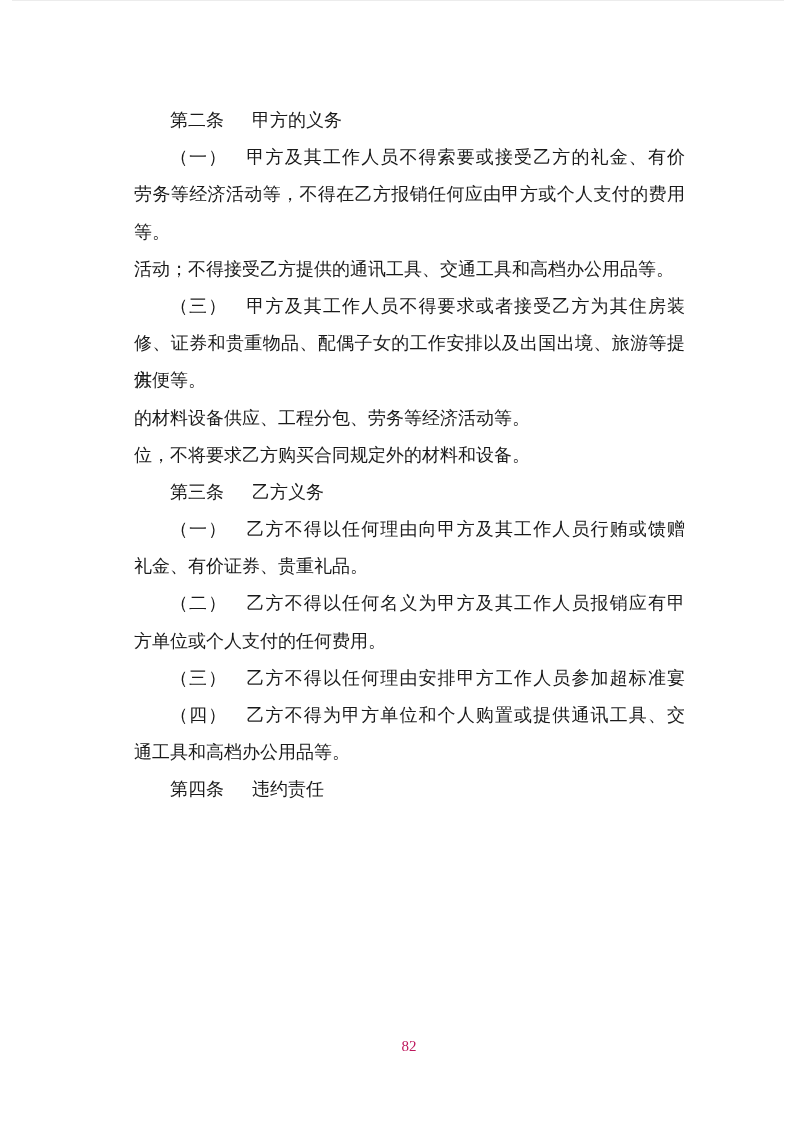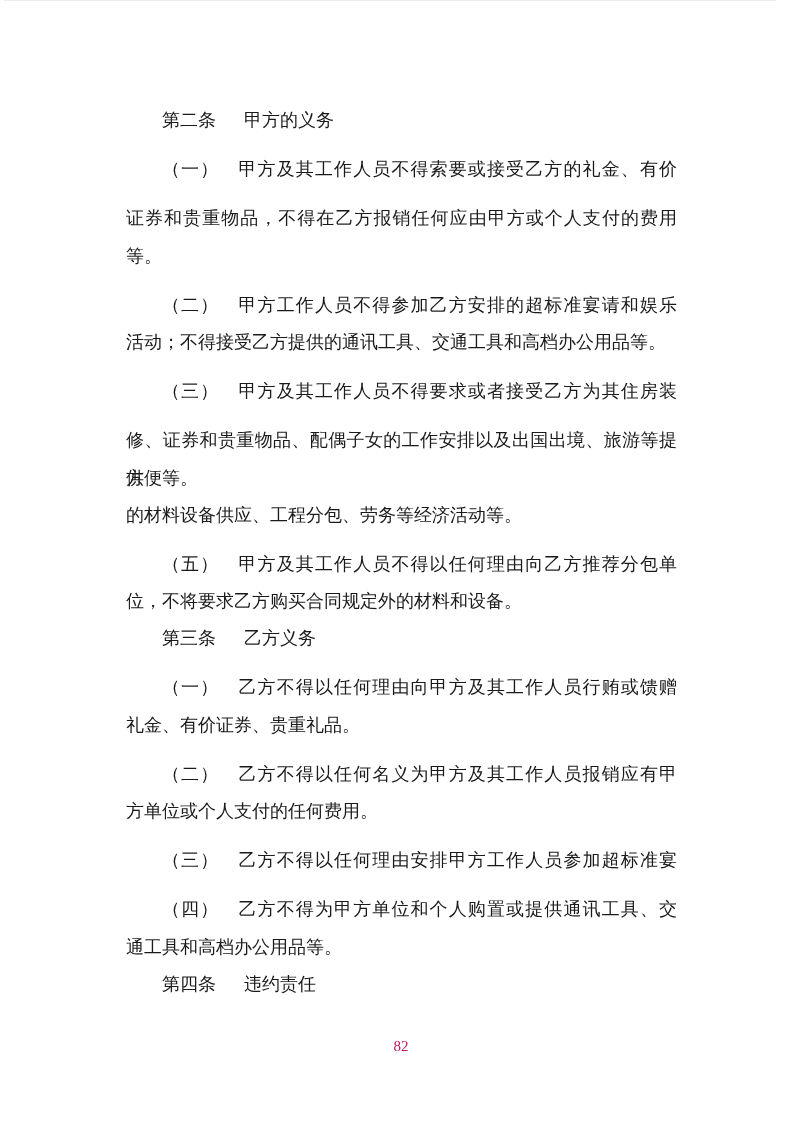"第二条 甲方的义务" .page { left: 4px -> 12px }
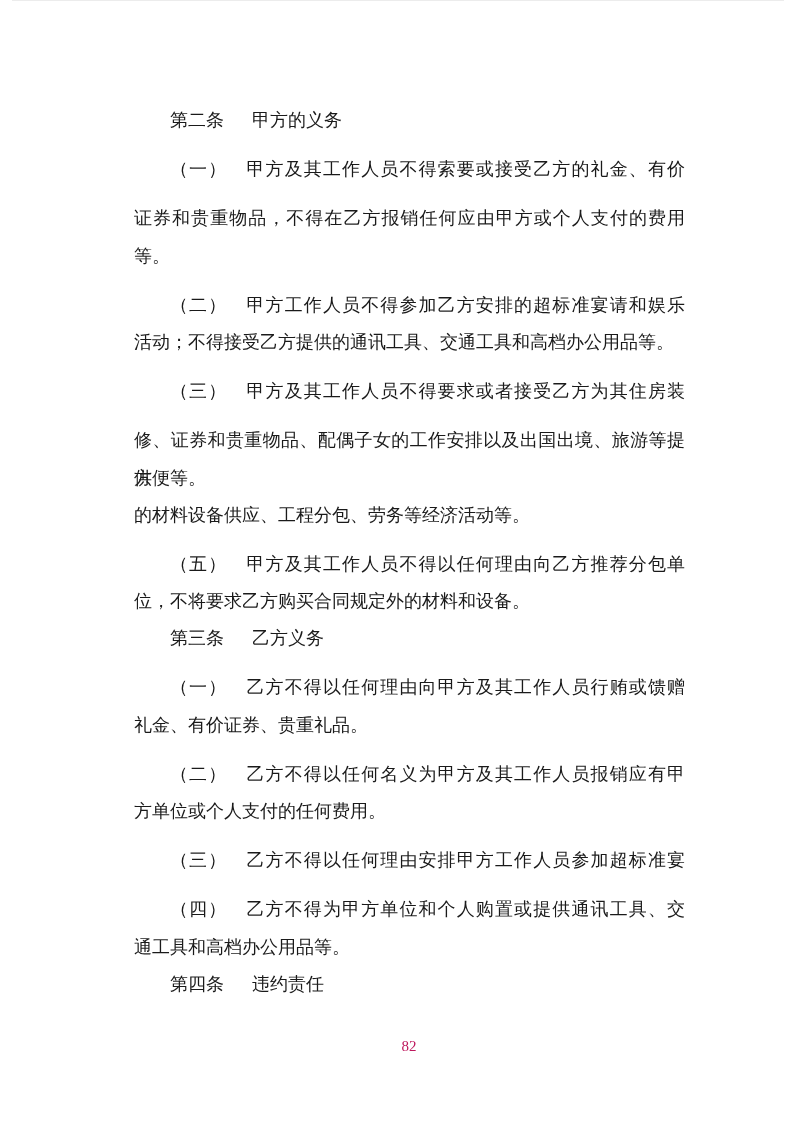"（一） 甲方及其工作人员不得索要或接受乙方的礼金、有价" .line.fill { margin-top: 12px -> none }
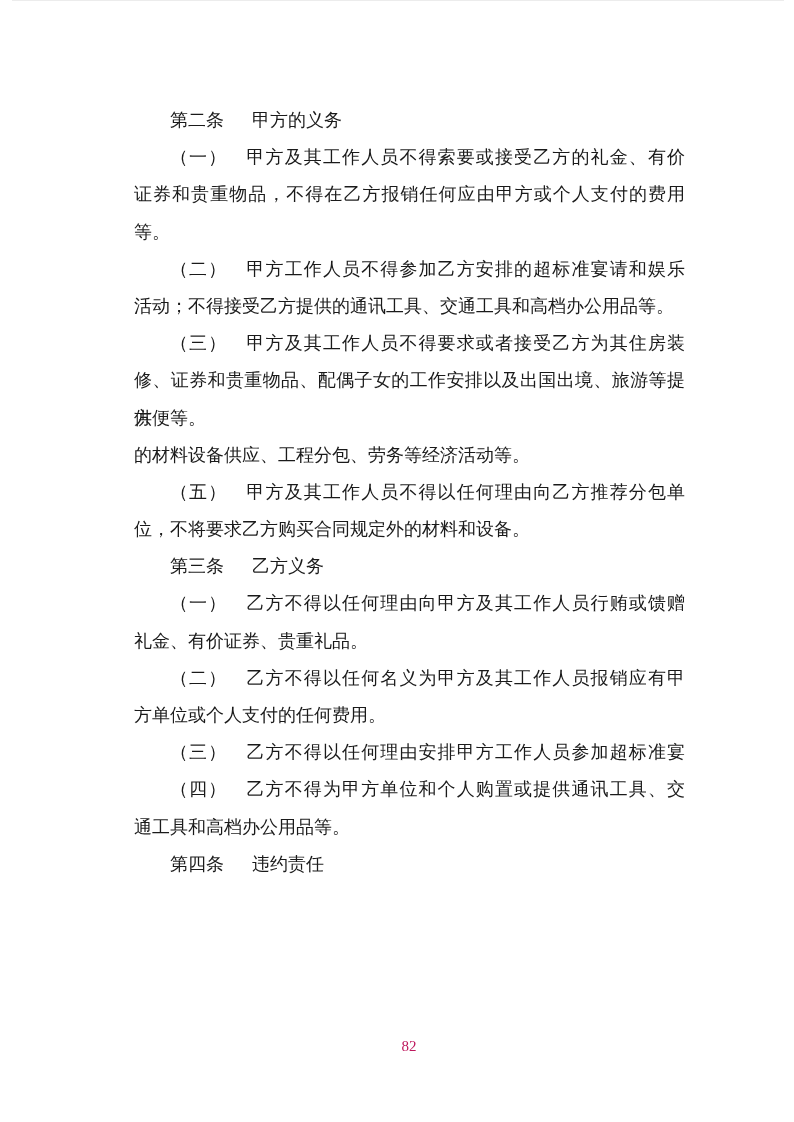"证券和贵重物品，不得在乙方报销任何应由甲方或个人支付的费用" div.line { text: 证券和贵重物品 -> 劳务等经济活动等 }
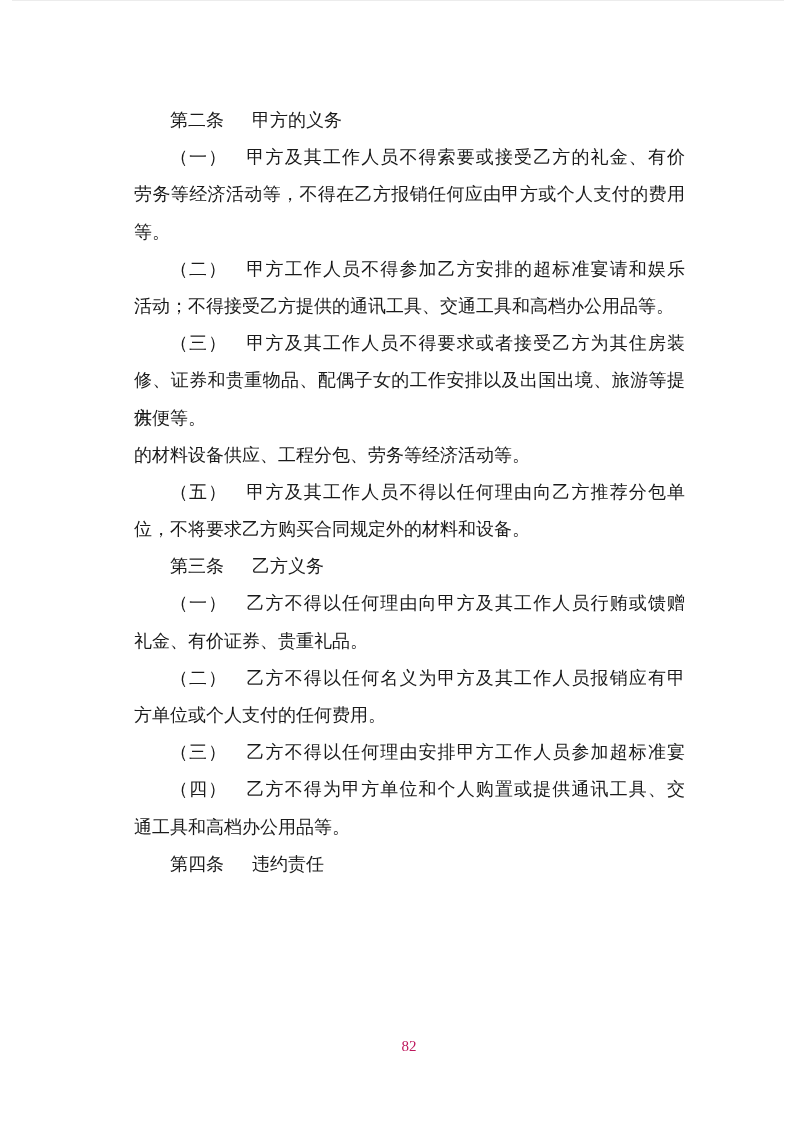"（二） 甲方工作人员不得参加乙方安排的超标准宴请和娱乐" div.line { html: <div>（二） 甲方工作人员不得参加乙方安排的超标准宴请和娱乐</div> -> none }
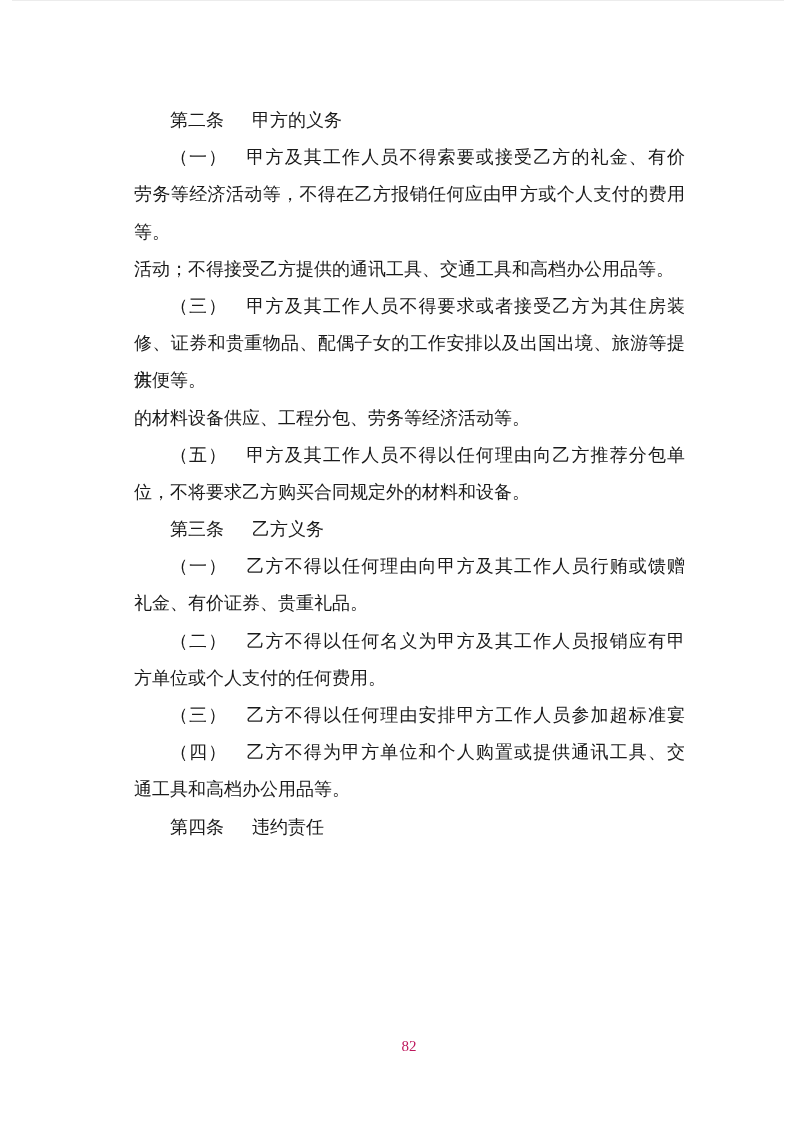"（五） 甲方及其工作人员不得以任何理由向乙方推荐分包单" div.line { html: <div>（五） 甲方及其工作人员不得以任何理由向乙方推荐分包单</div> -> none }
